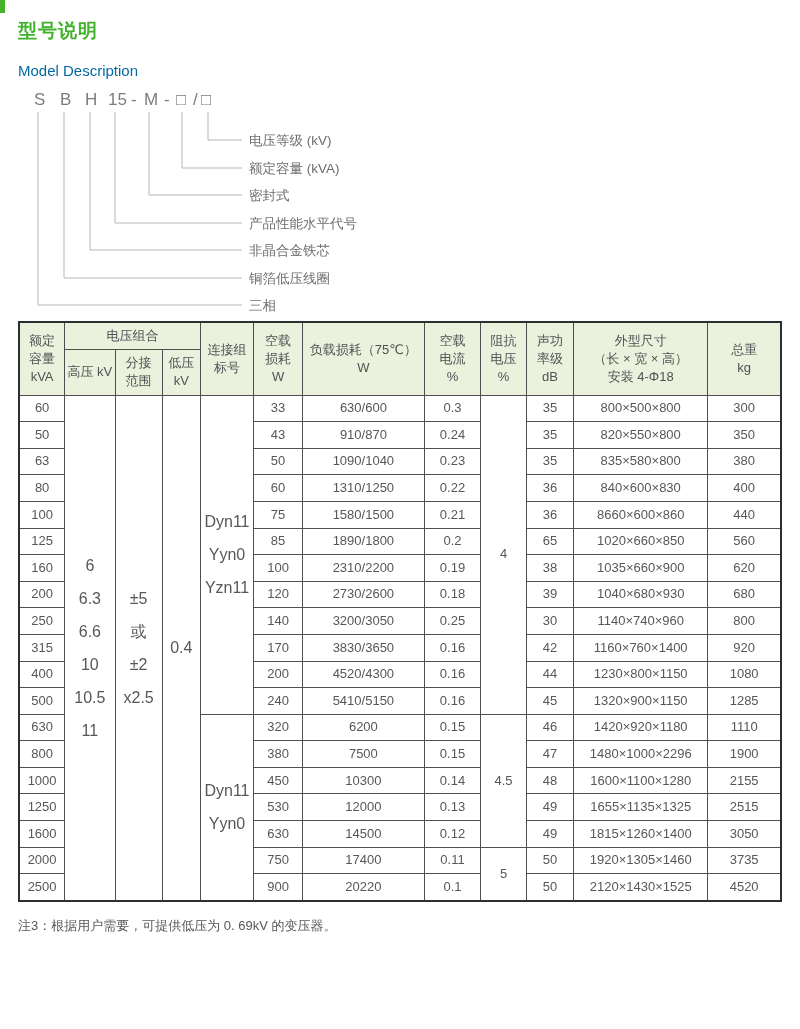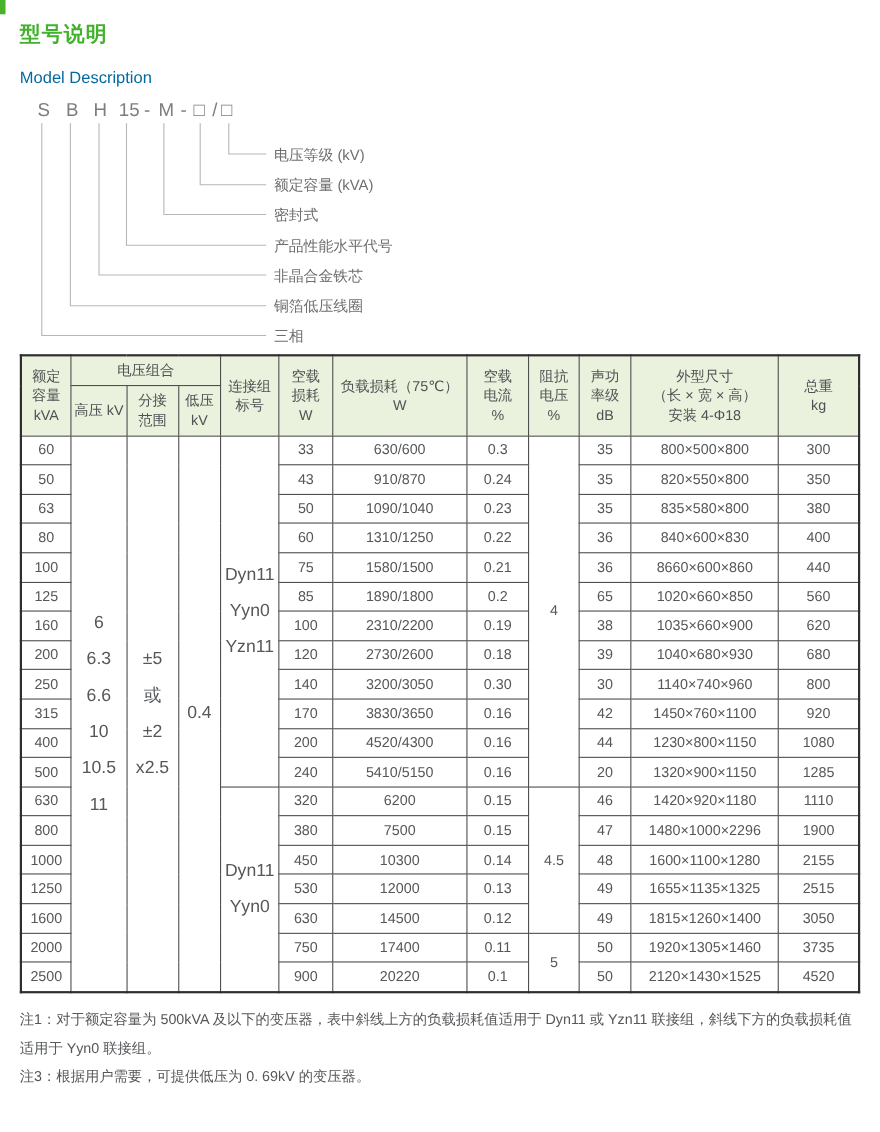"0.30" td { text: 0.30 -> 0.25 }
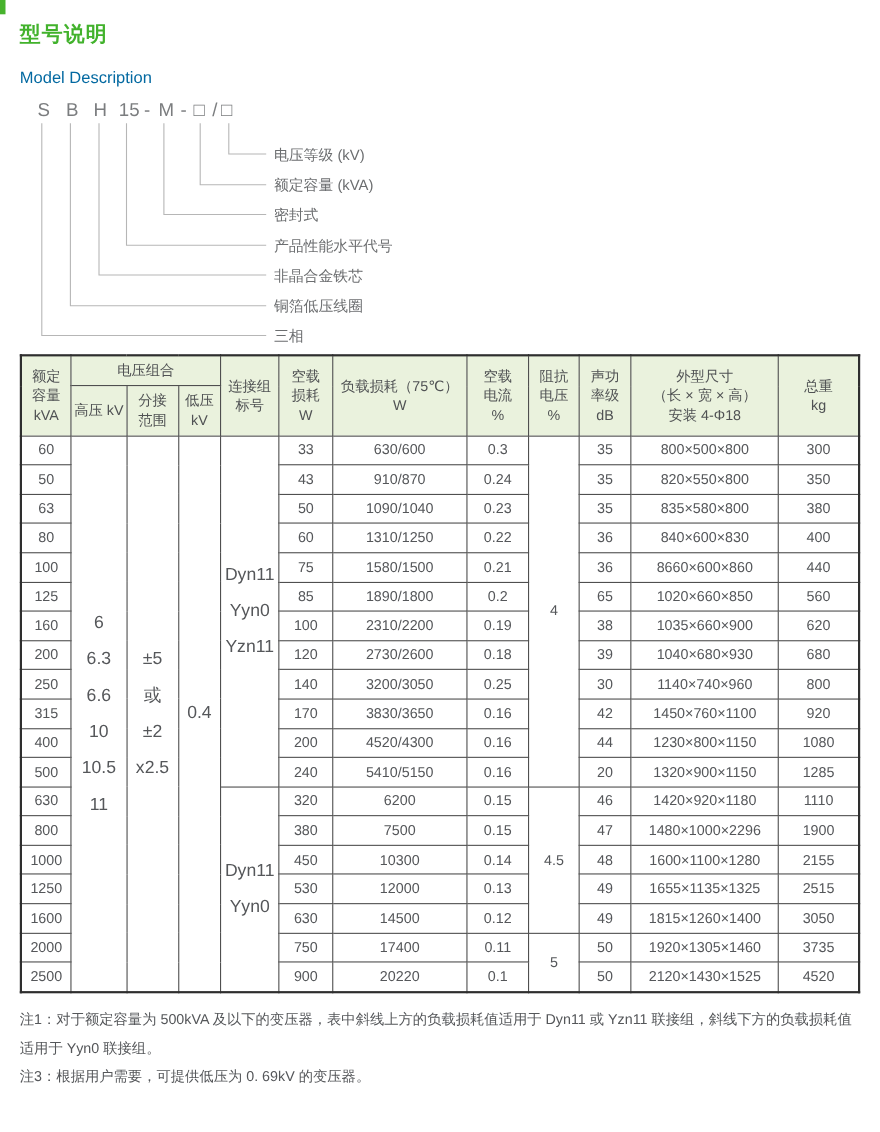"1450×760×1100" td { text: 1450×760×1100 -> 1160×760×1400 }
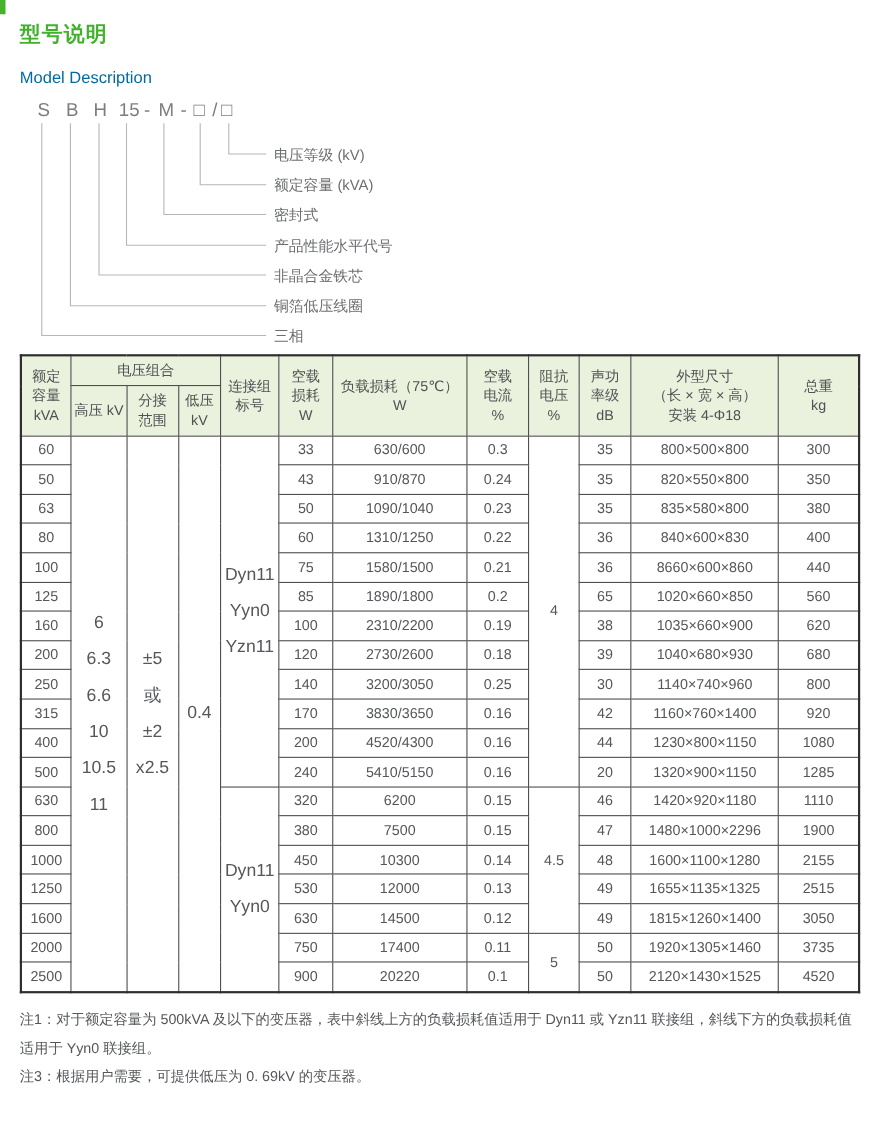"20" td { text: 20 -> 45 }
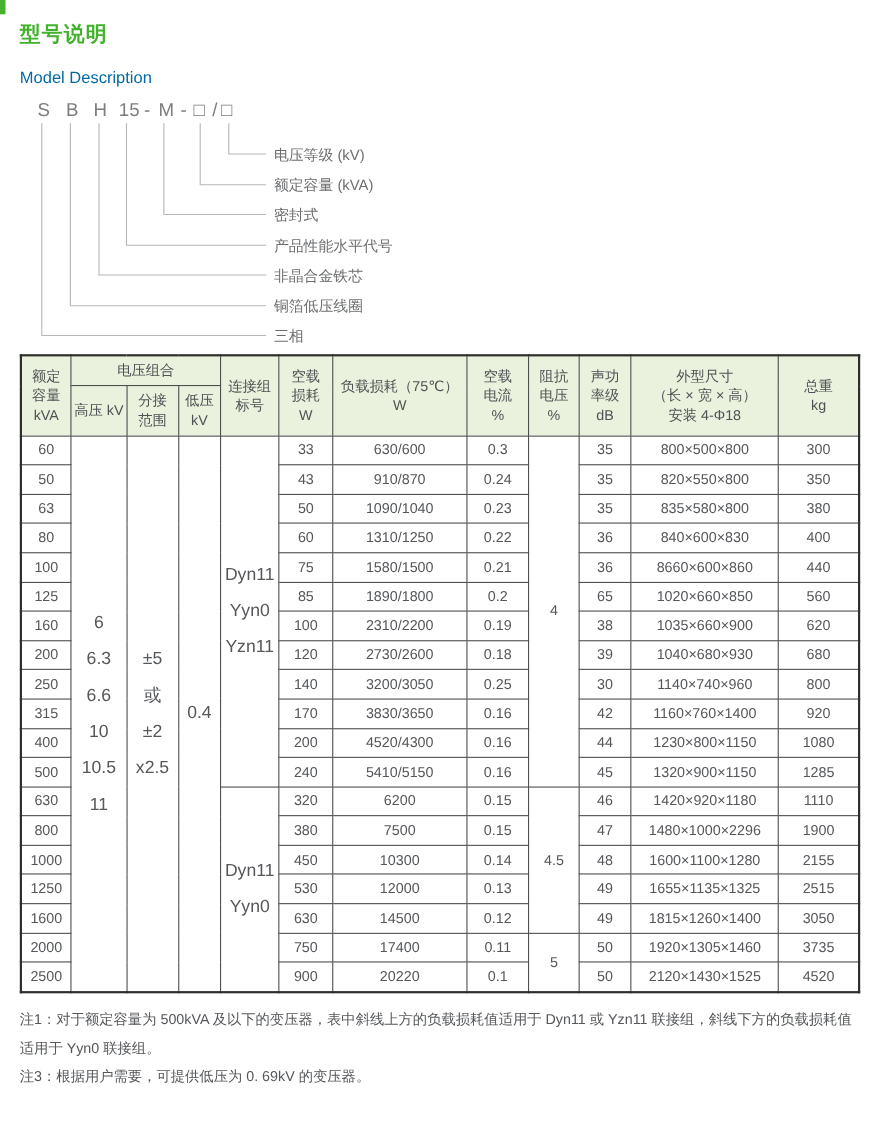"注1：对于额定容量为 500kVA" p { html: <p>注1：对于额定容量为 500kVA 及以下的变压器，表中斜线上方的负载损耗值适用于 Dyn11 或 Yzn11 联接组，斜线下方的负载损耗值适用于 Yyn0 联接组。</p> -> none }
